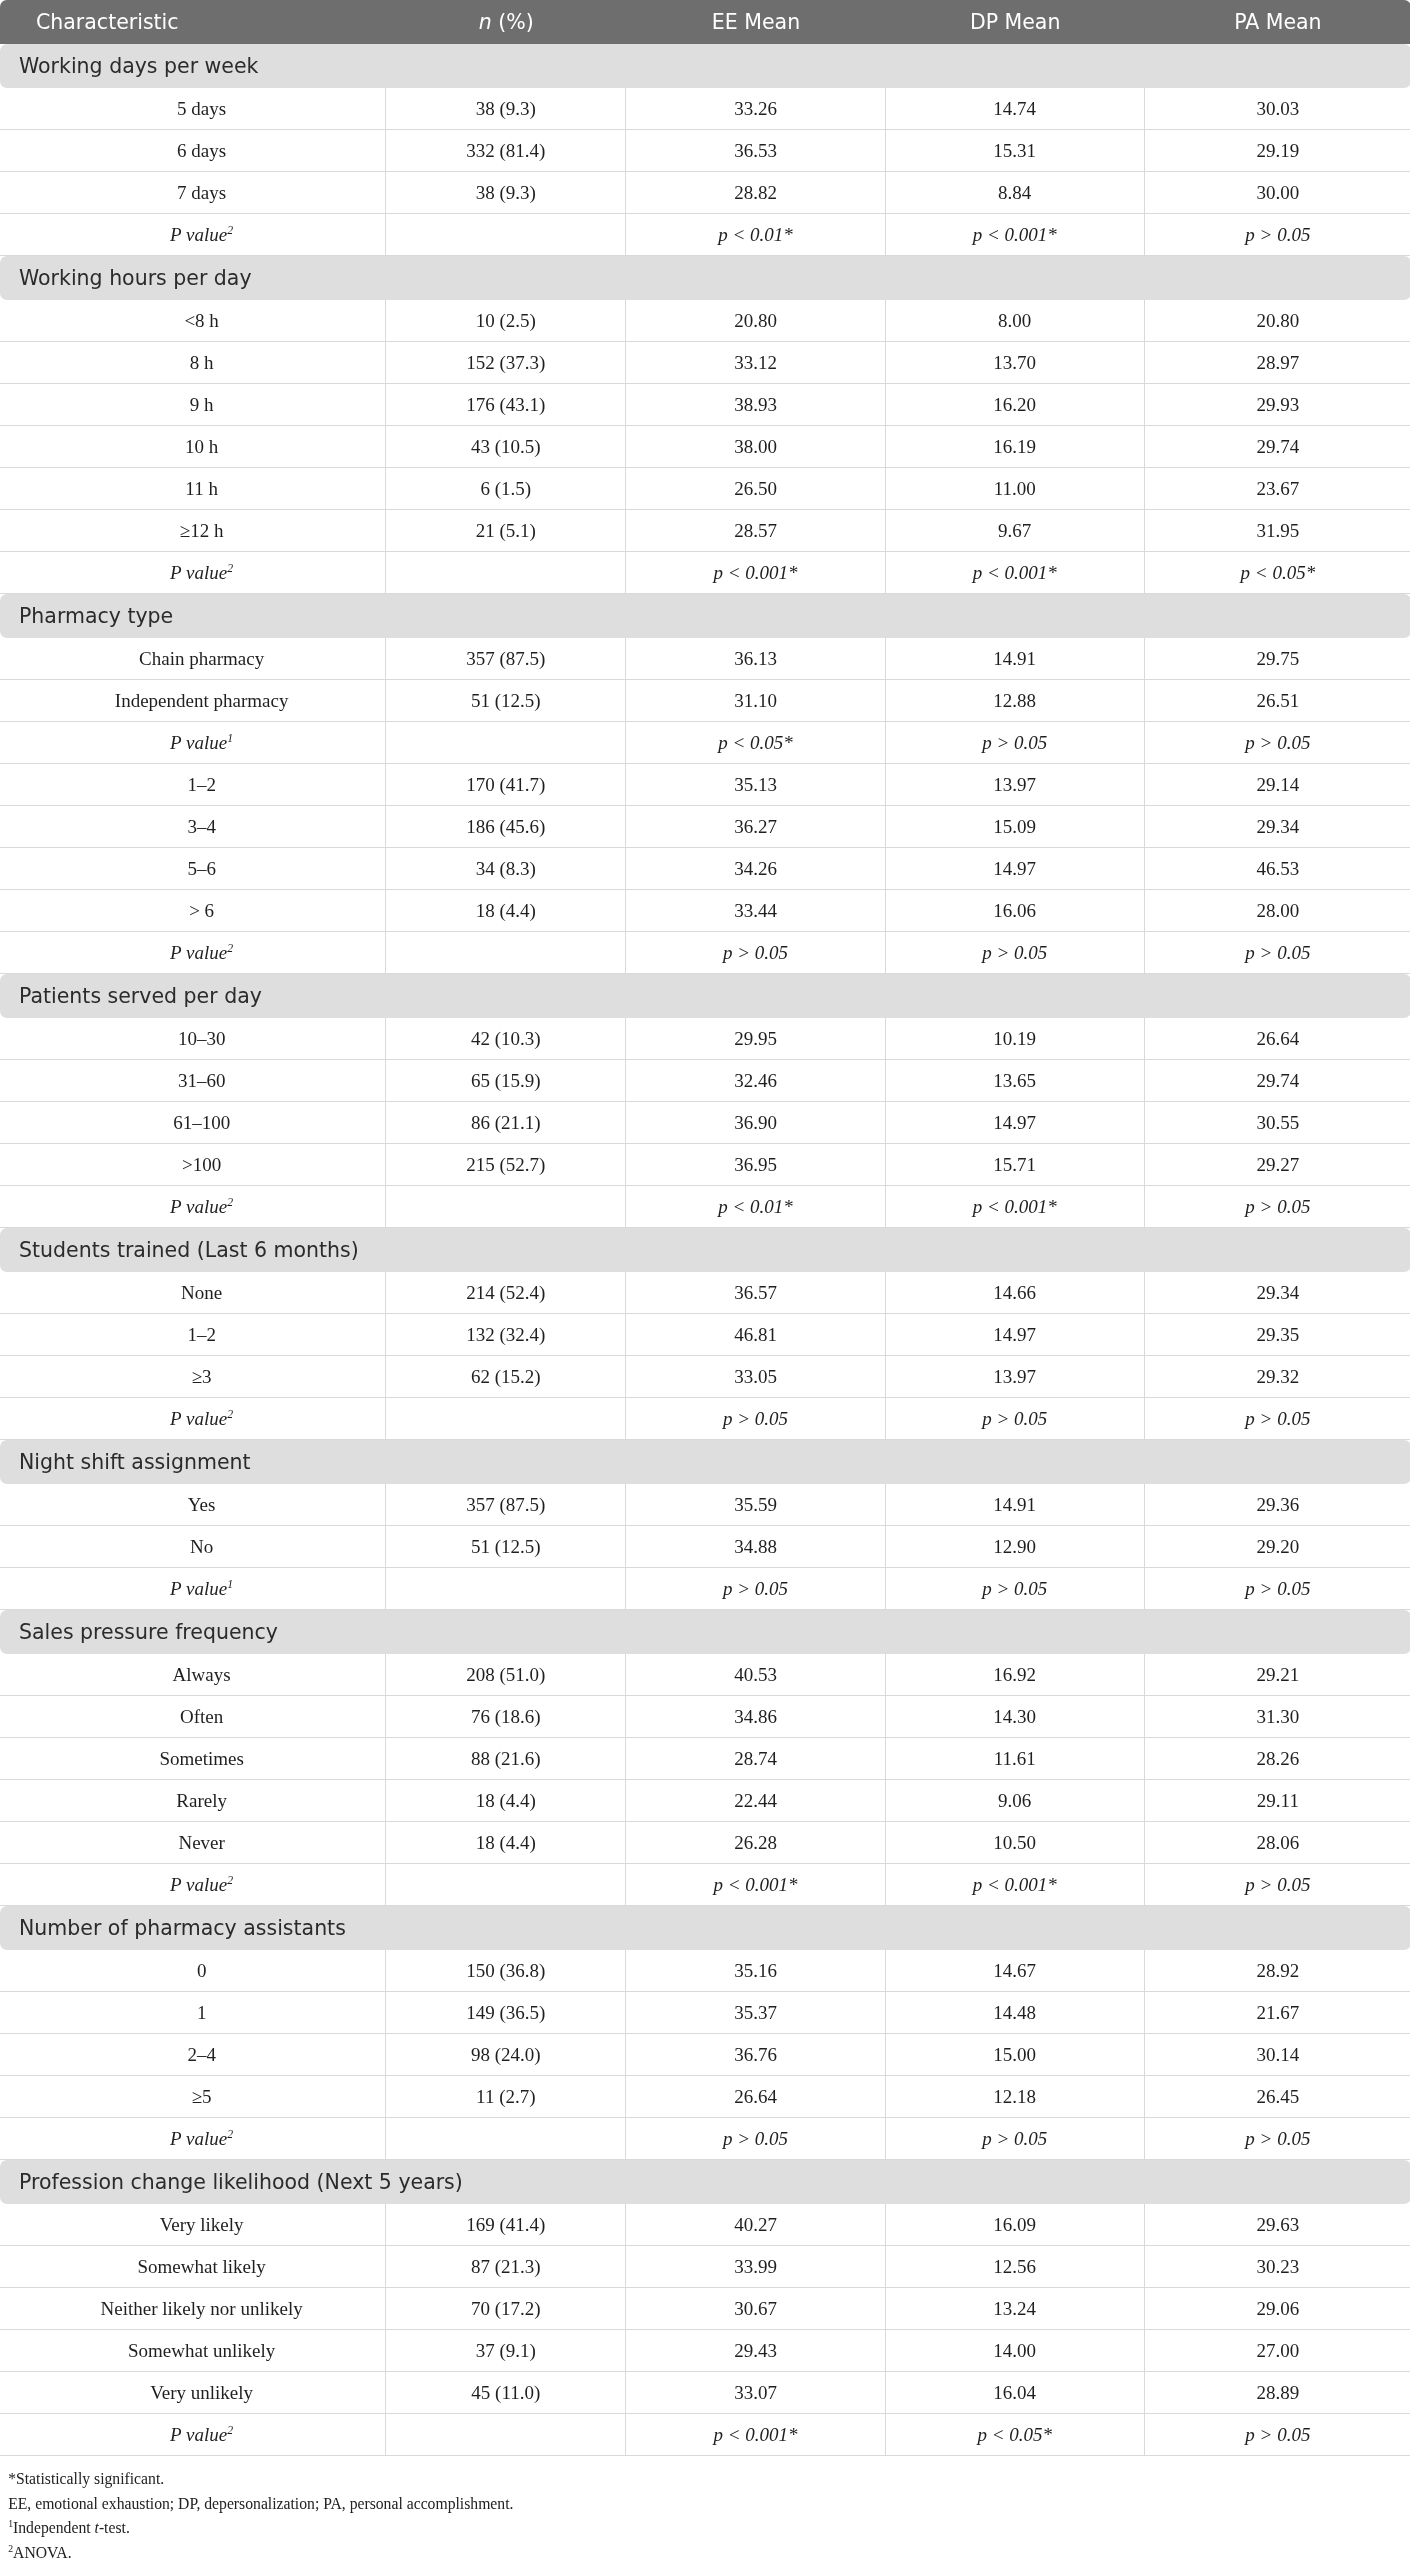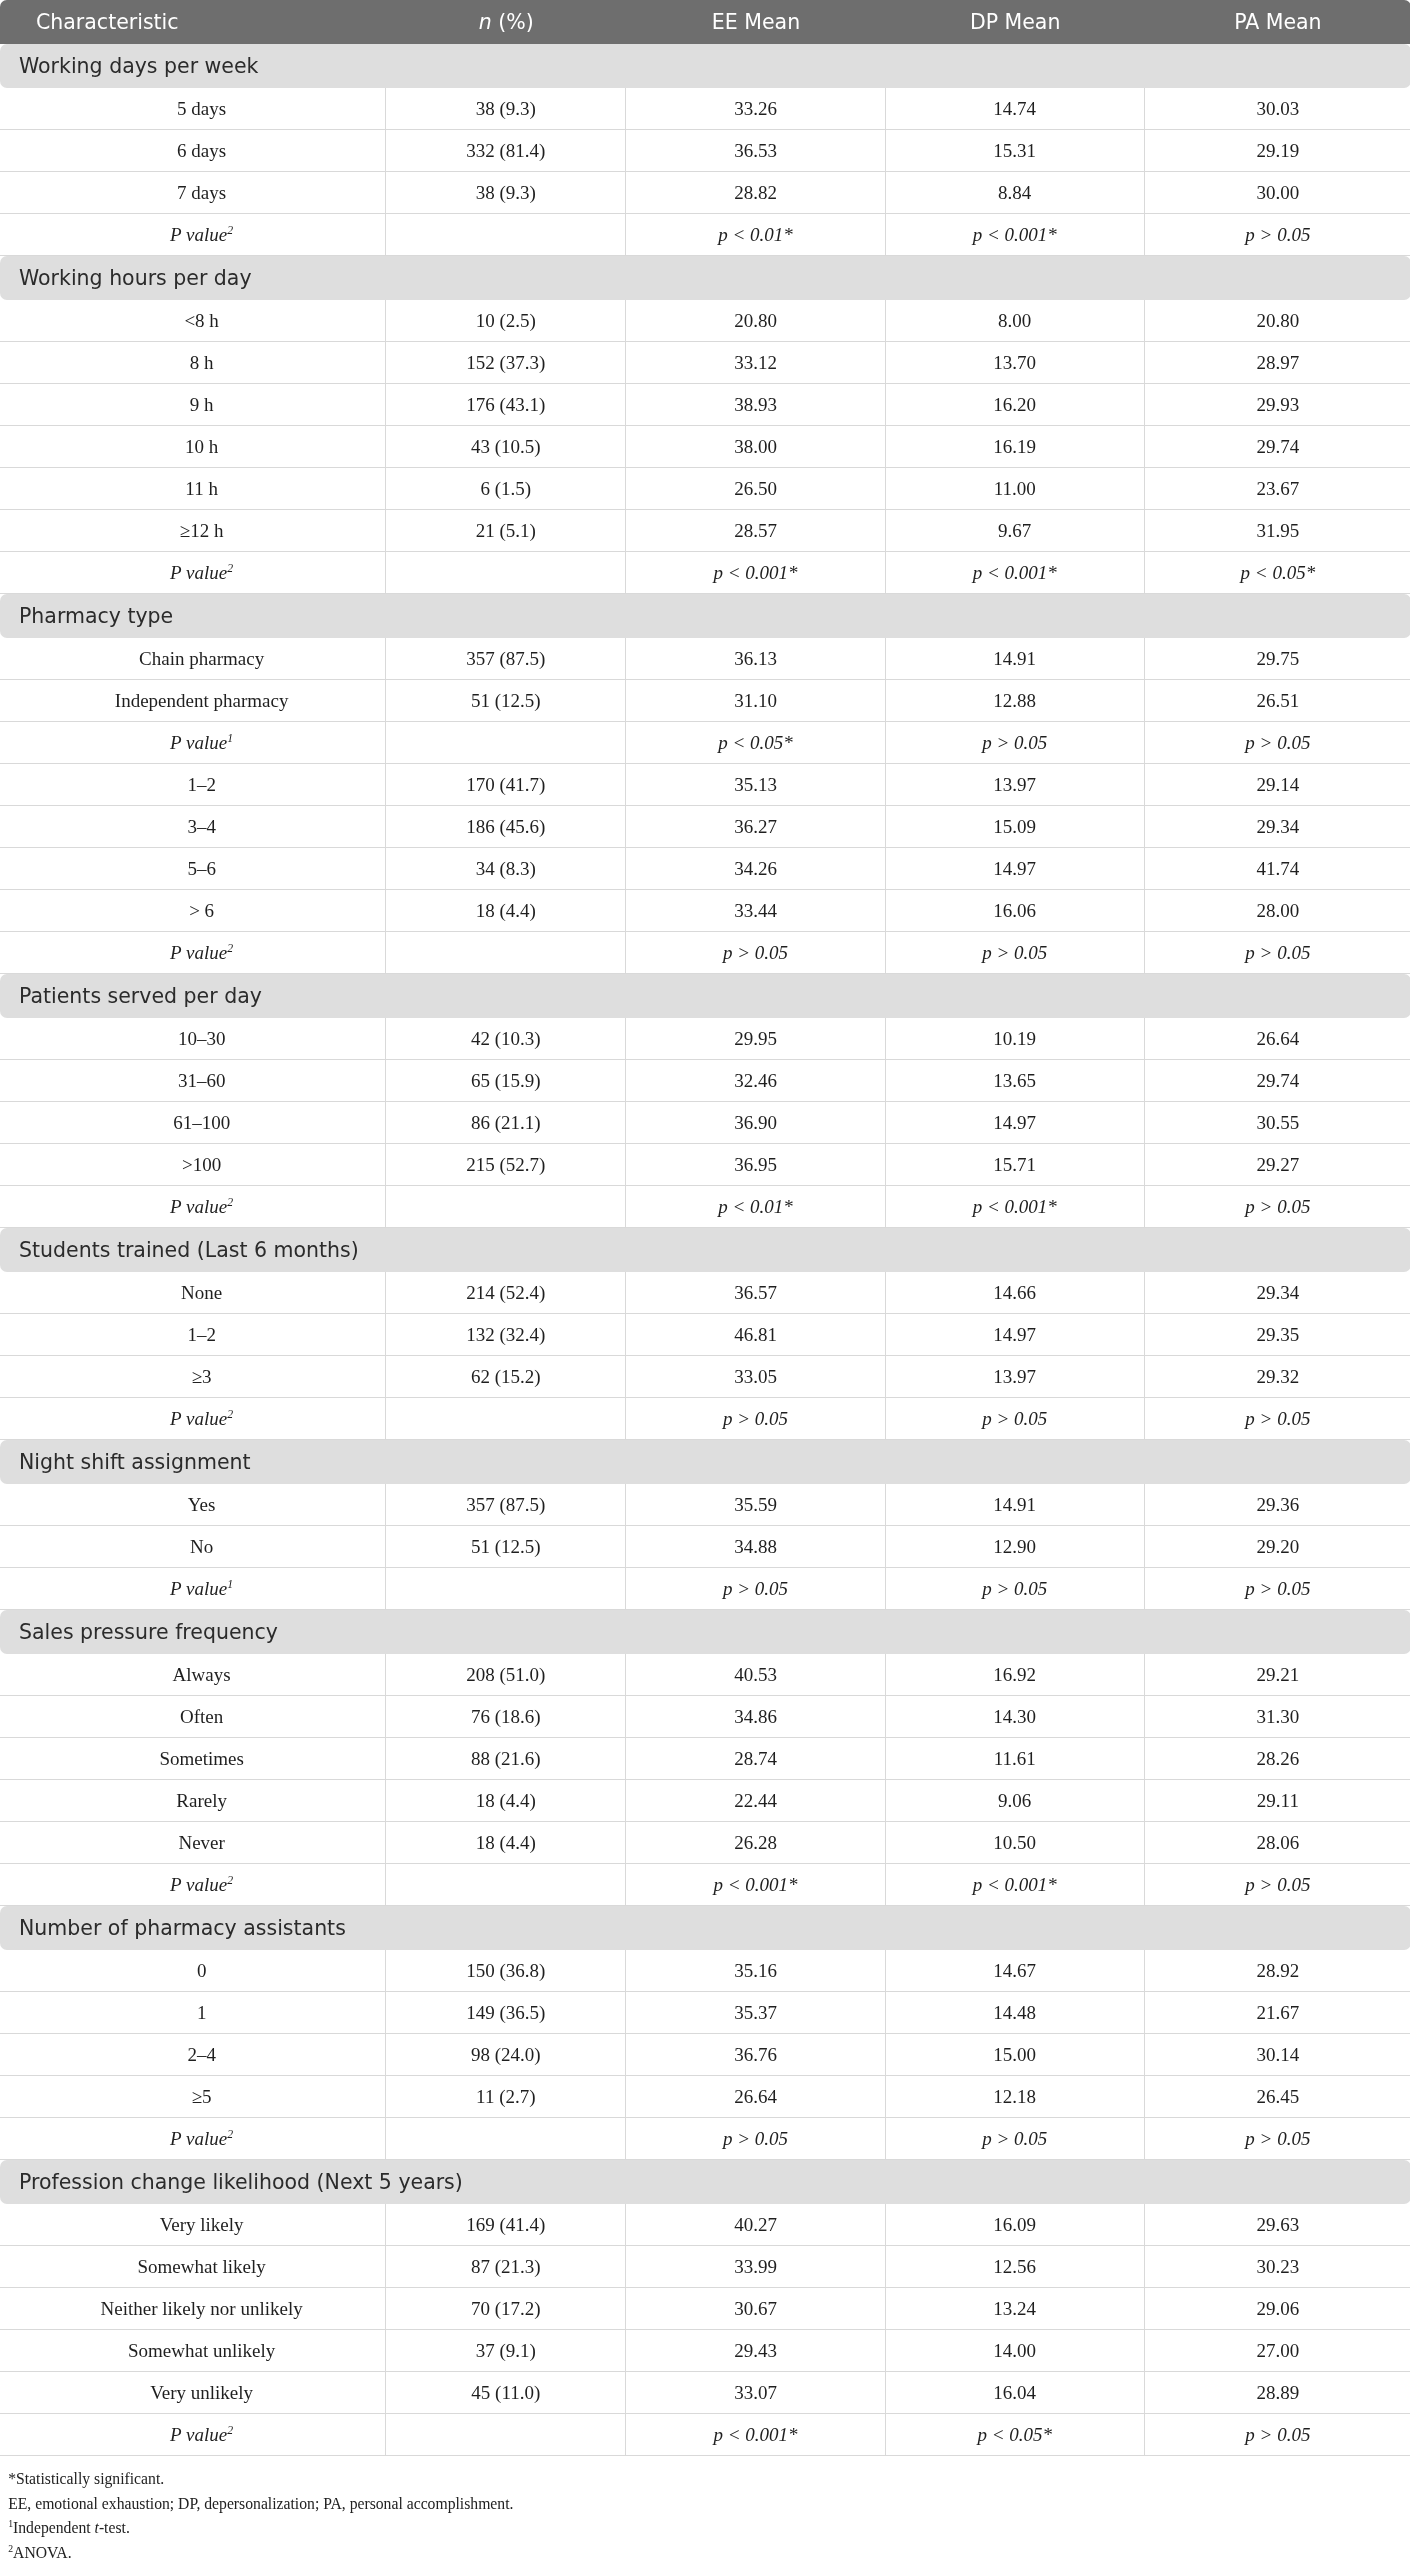"41.74" td.val { text: 41.74 -> 46.53 }
